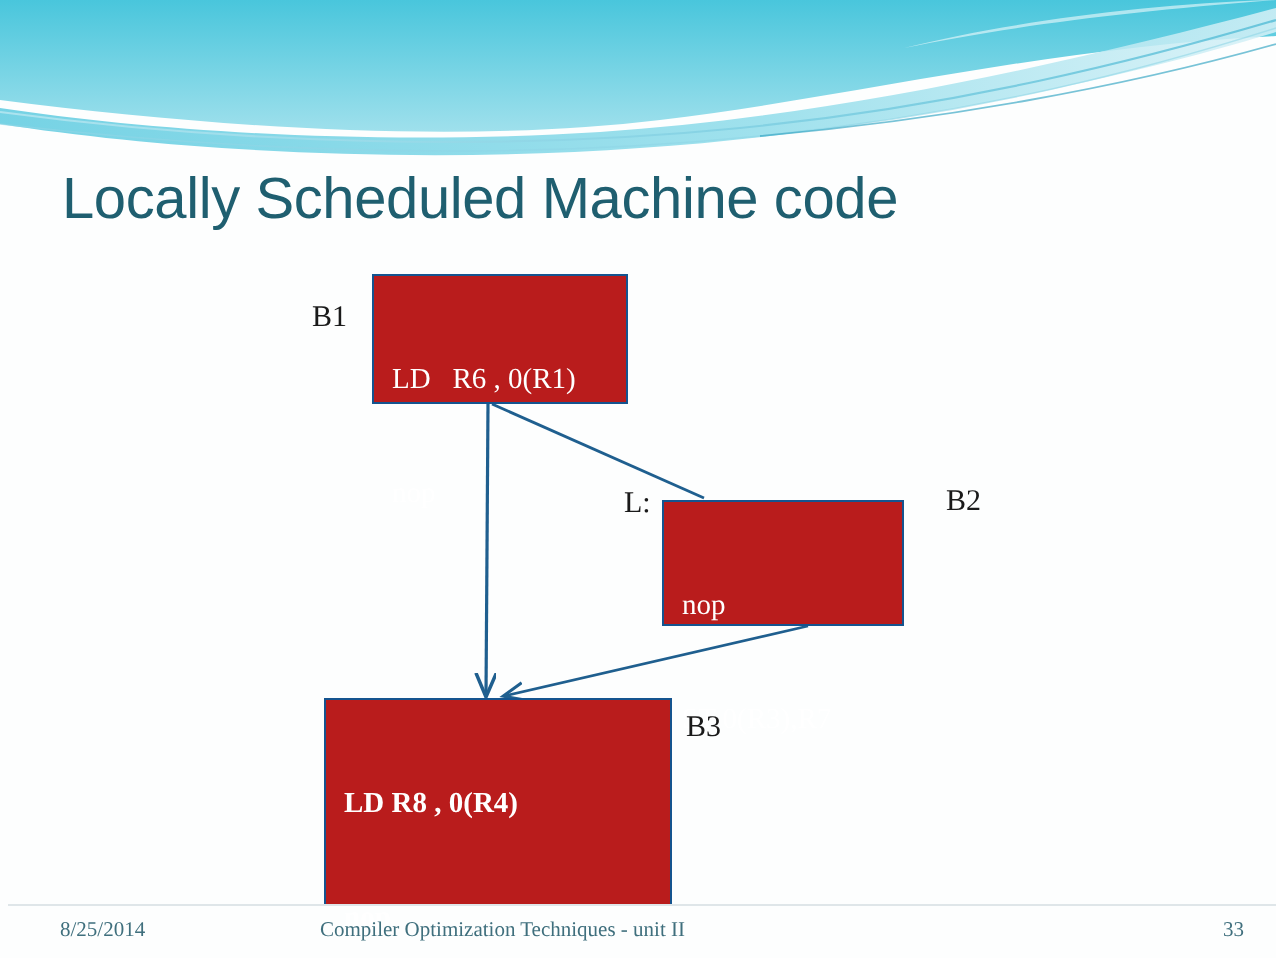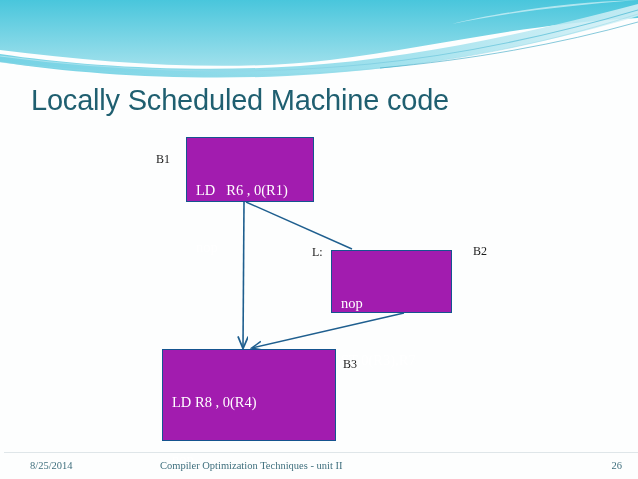"B1" .block-label { font-size: 12px -> 15px }
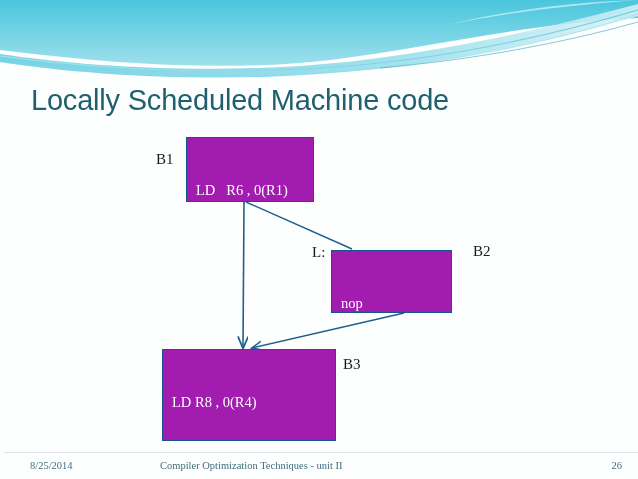"LD R6 , 0(R1)" .code-block { background: #a21caf -> #b91c1c }
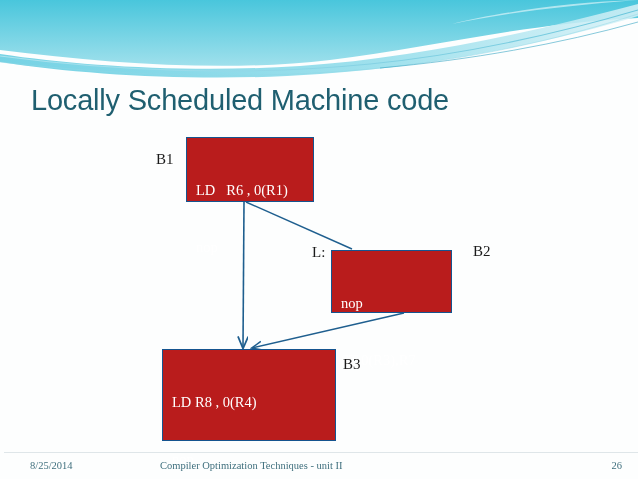"LD R8 , 0(R4)" #block-b3 { font-weight: none -> bold; height: 92px -> 104px }
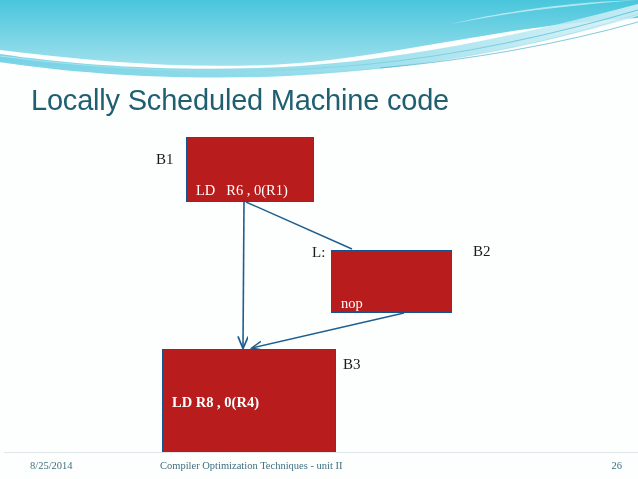"26" div.footer-text { text: 26 -> 33 }
